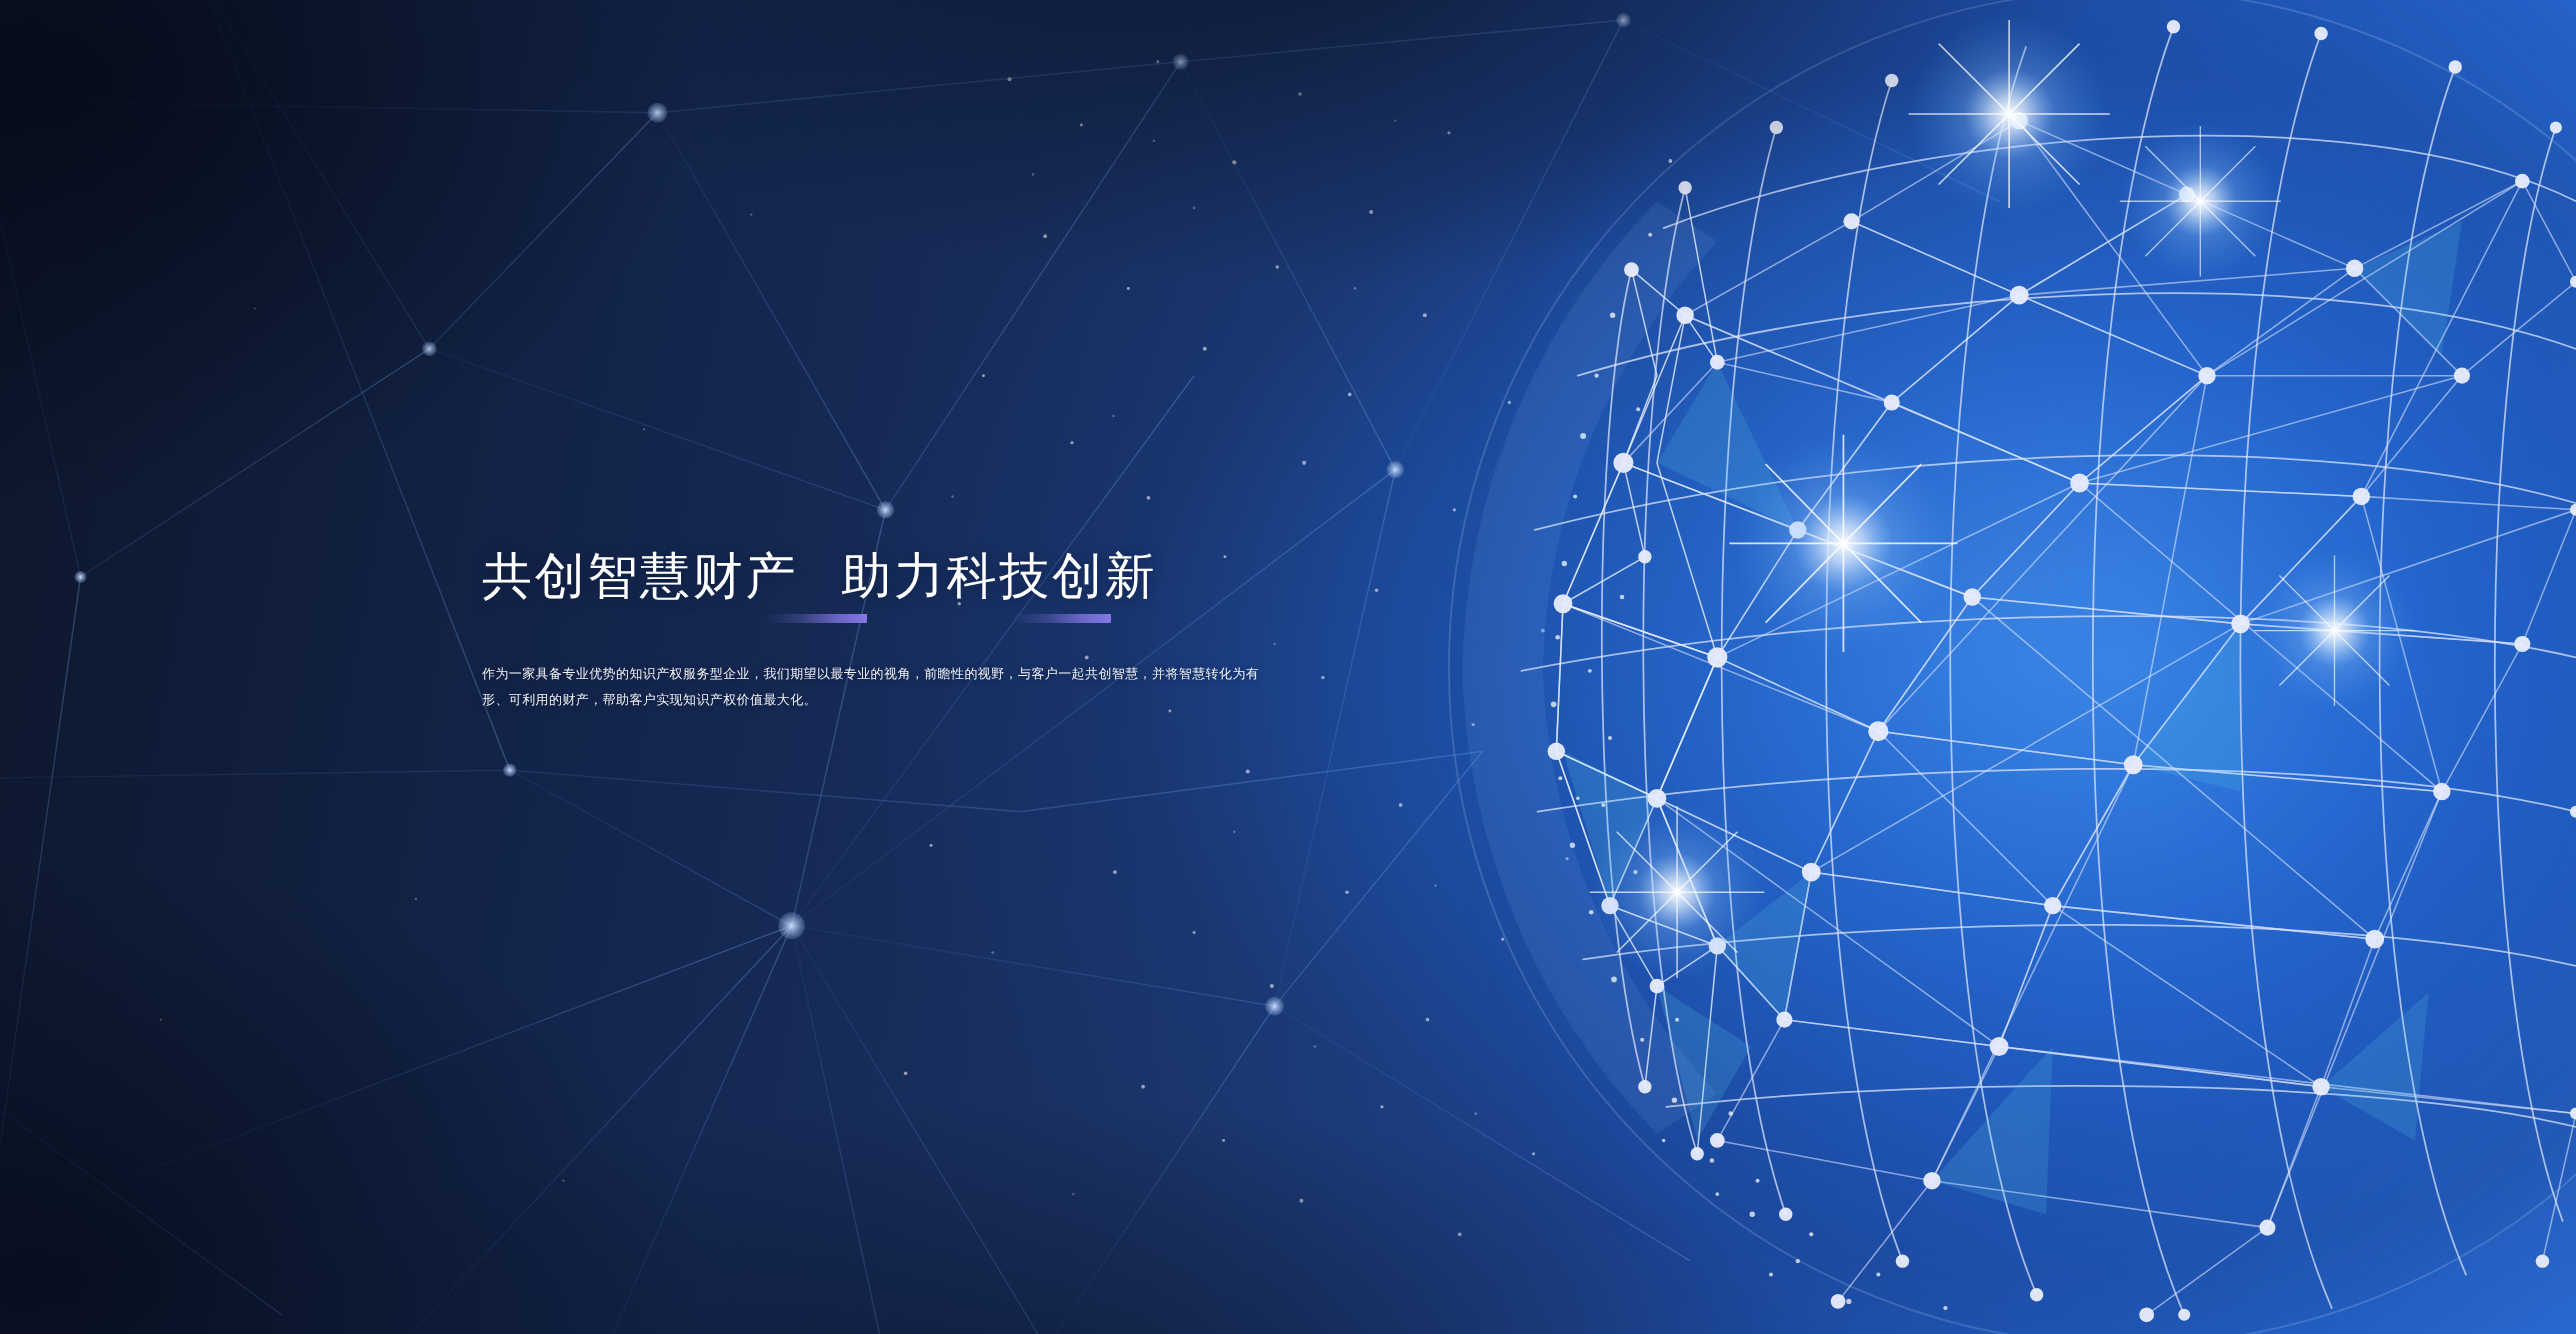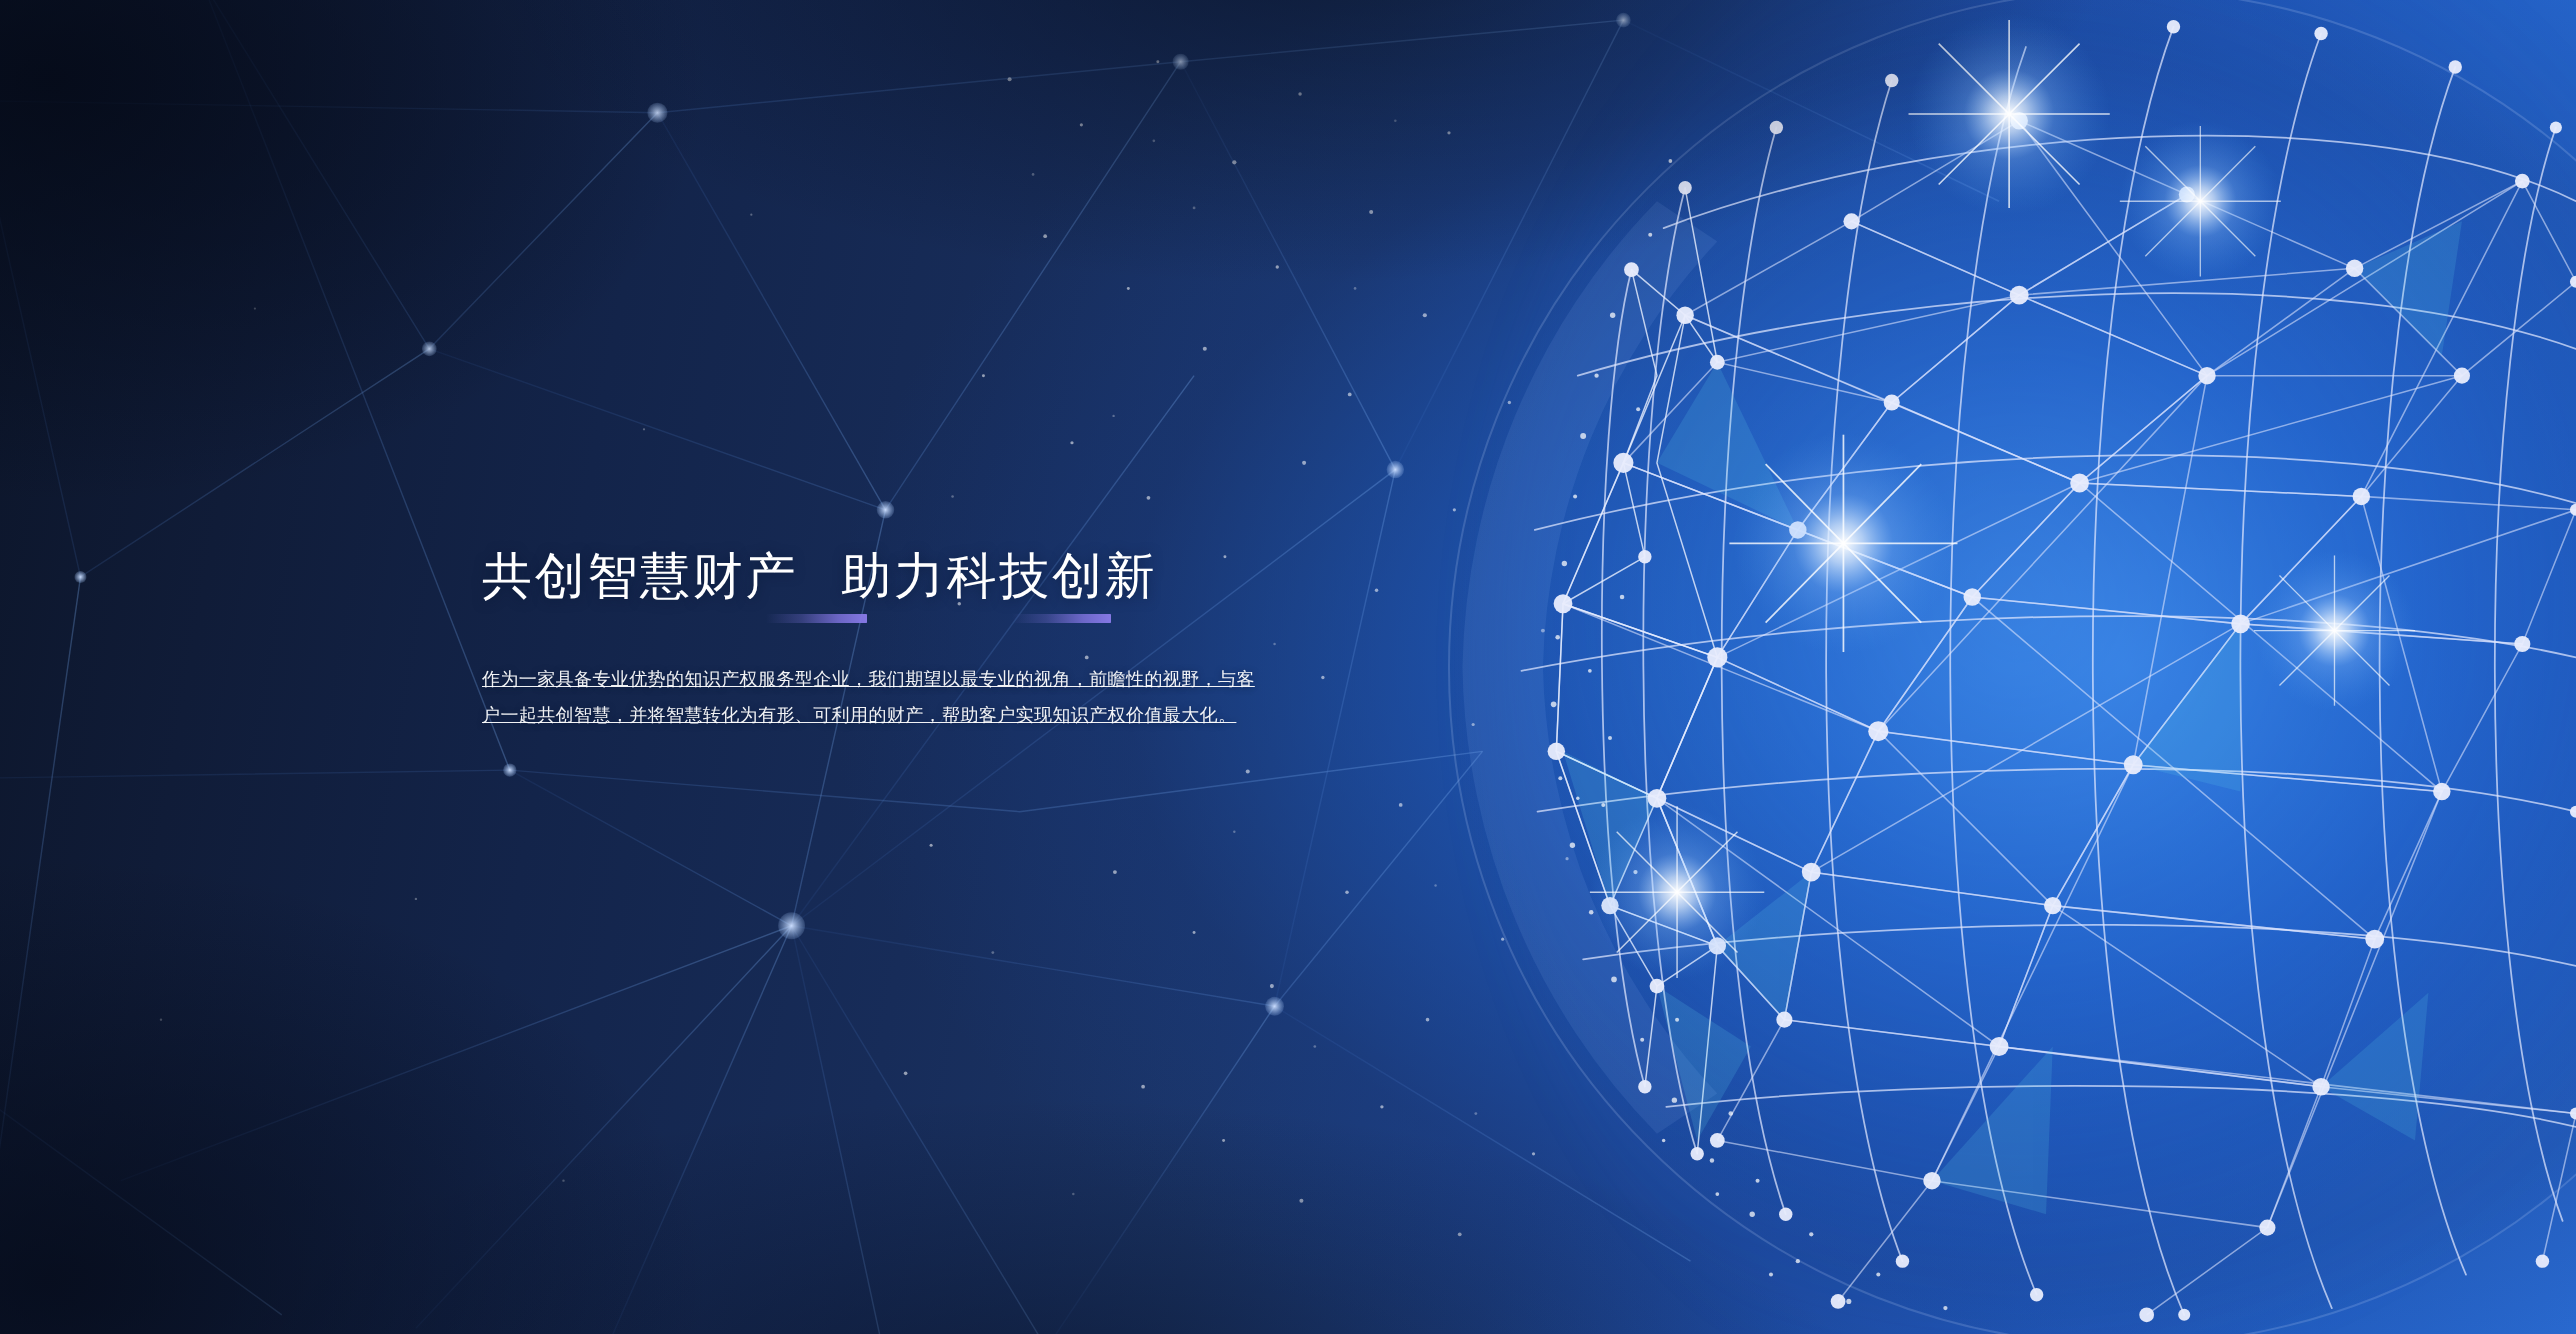"作为一家具备专业优势的知识产权服务型企业，我们期望以最专业的视角，前瞻性的视野，" .paragraph { font-size: 18px -> 13px; text-decoration: underline -> none }
